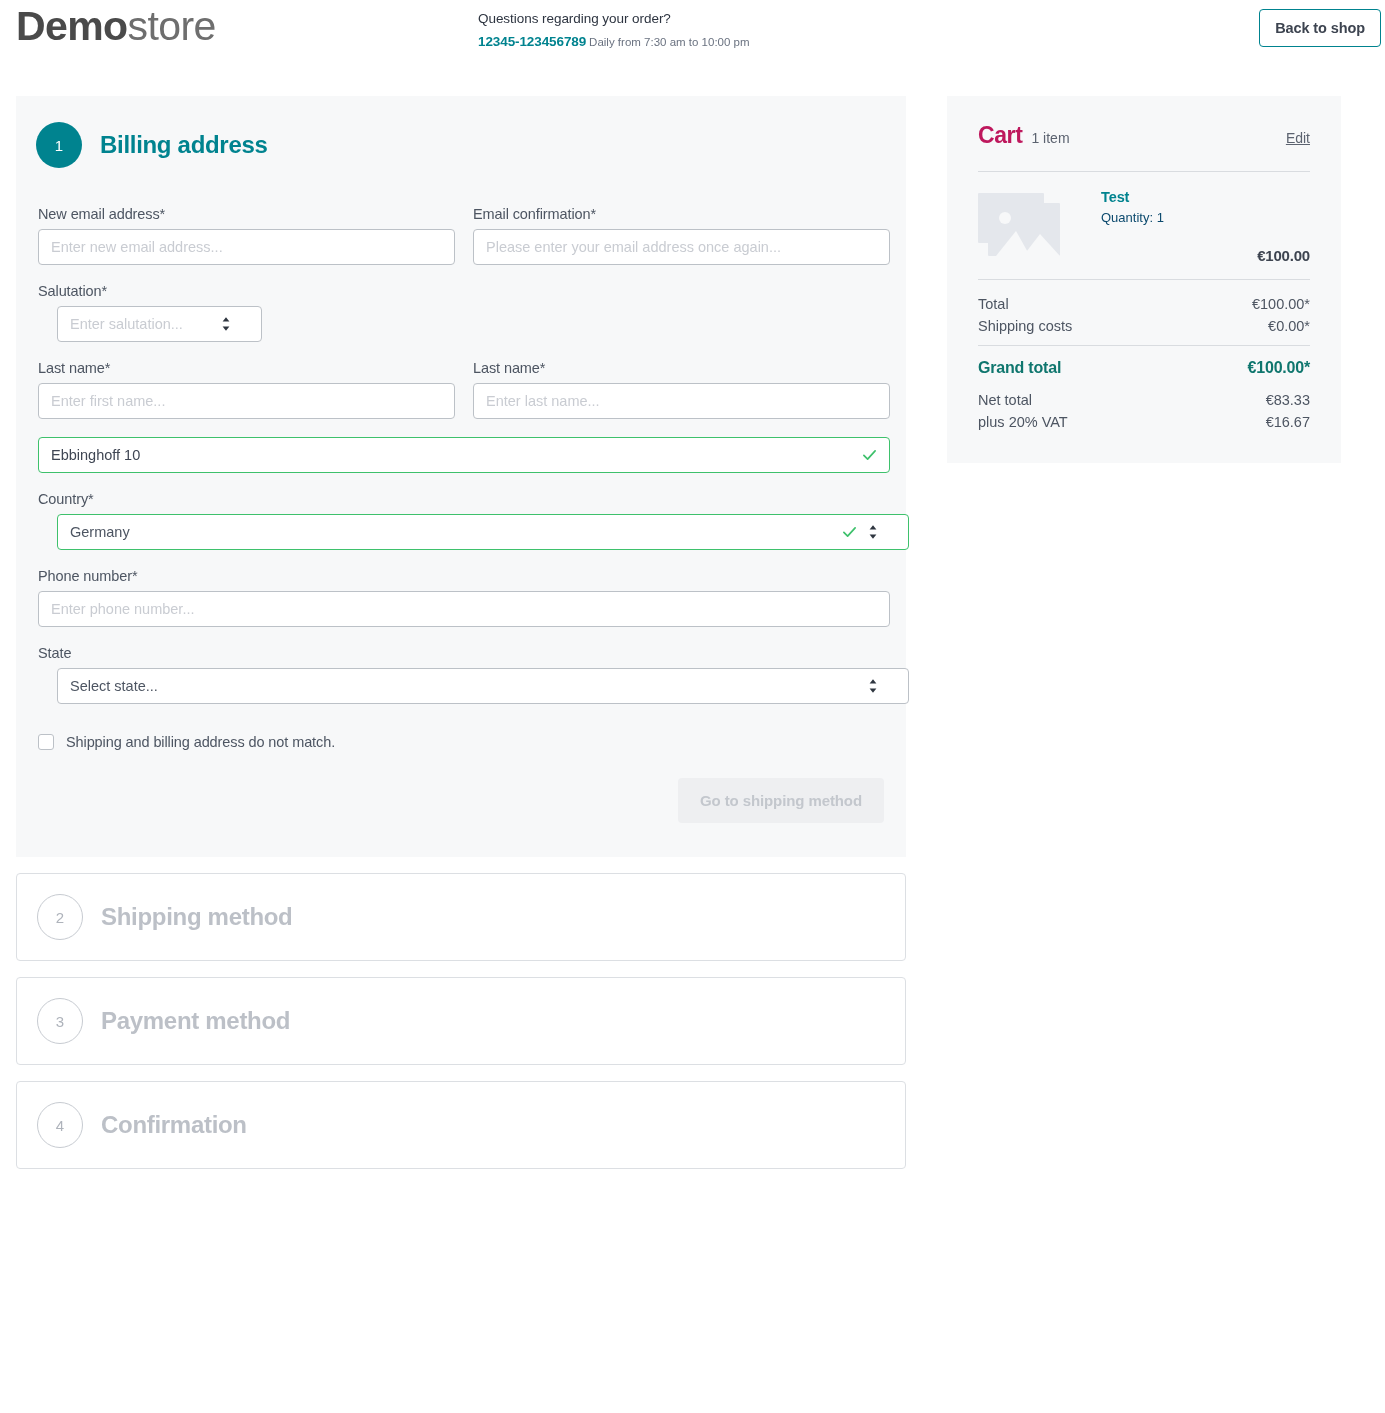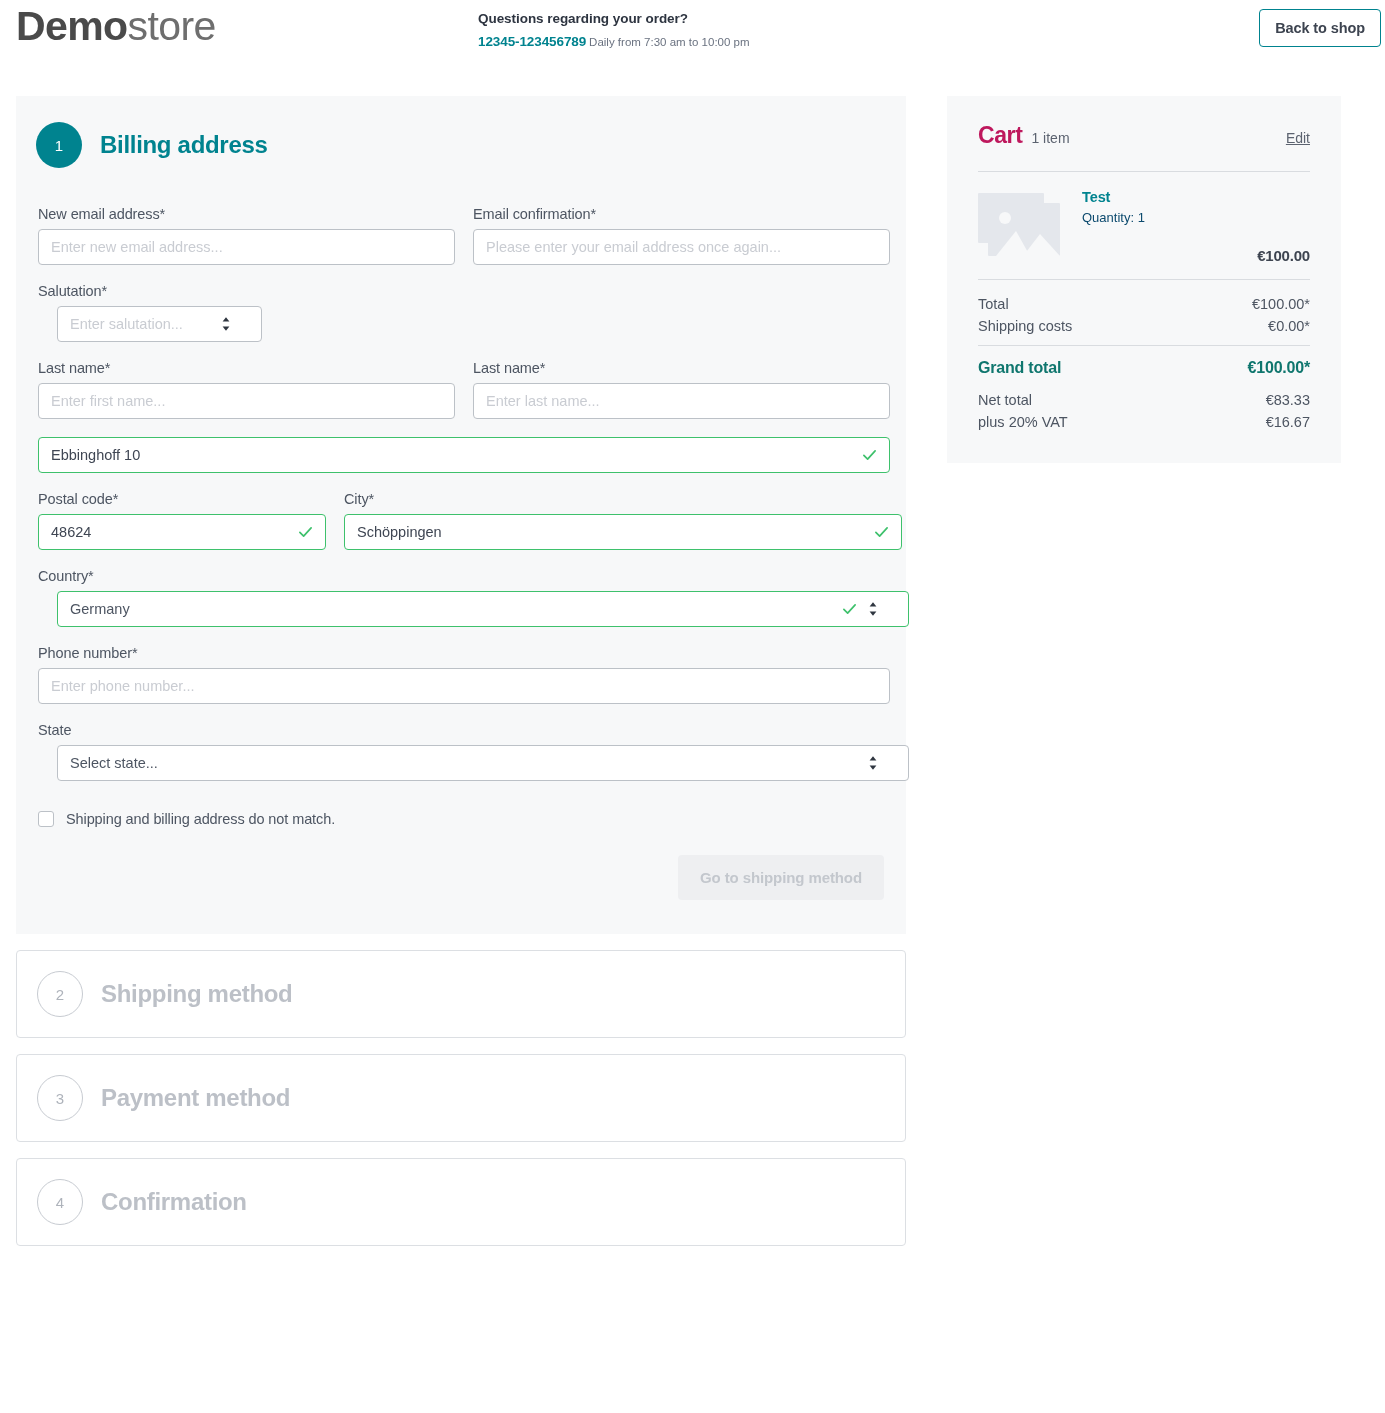"Questions regarding your order?" .contact-title { font-weight: 700 -> 400 }
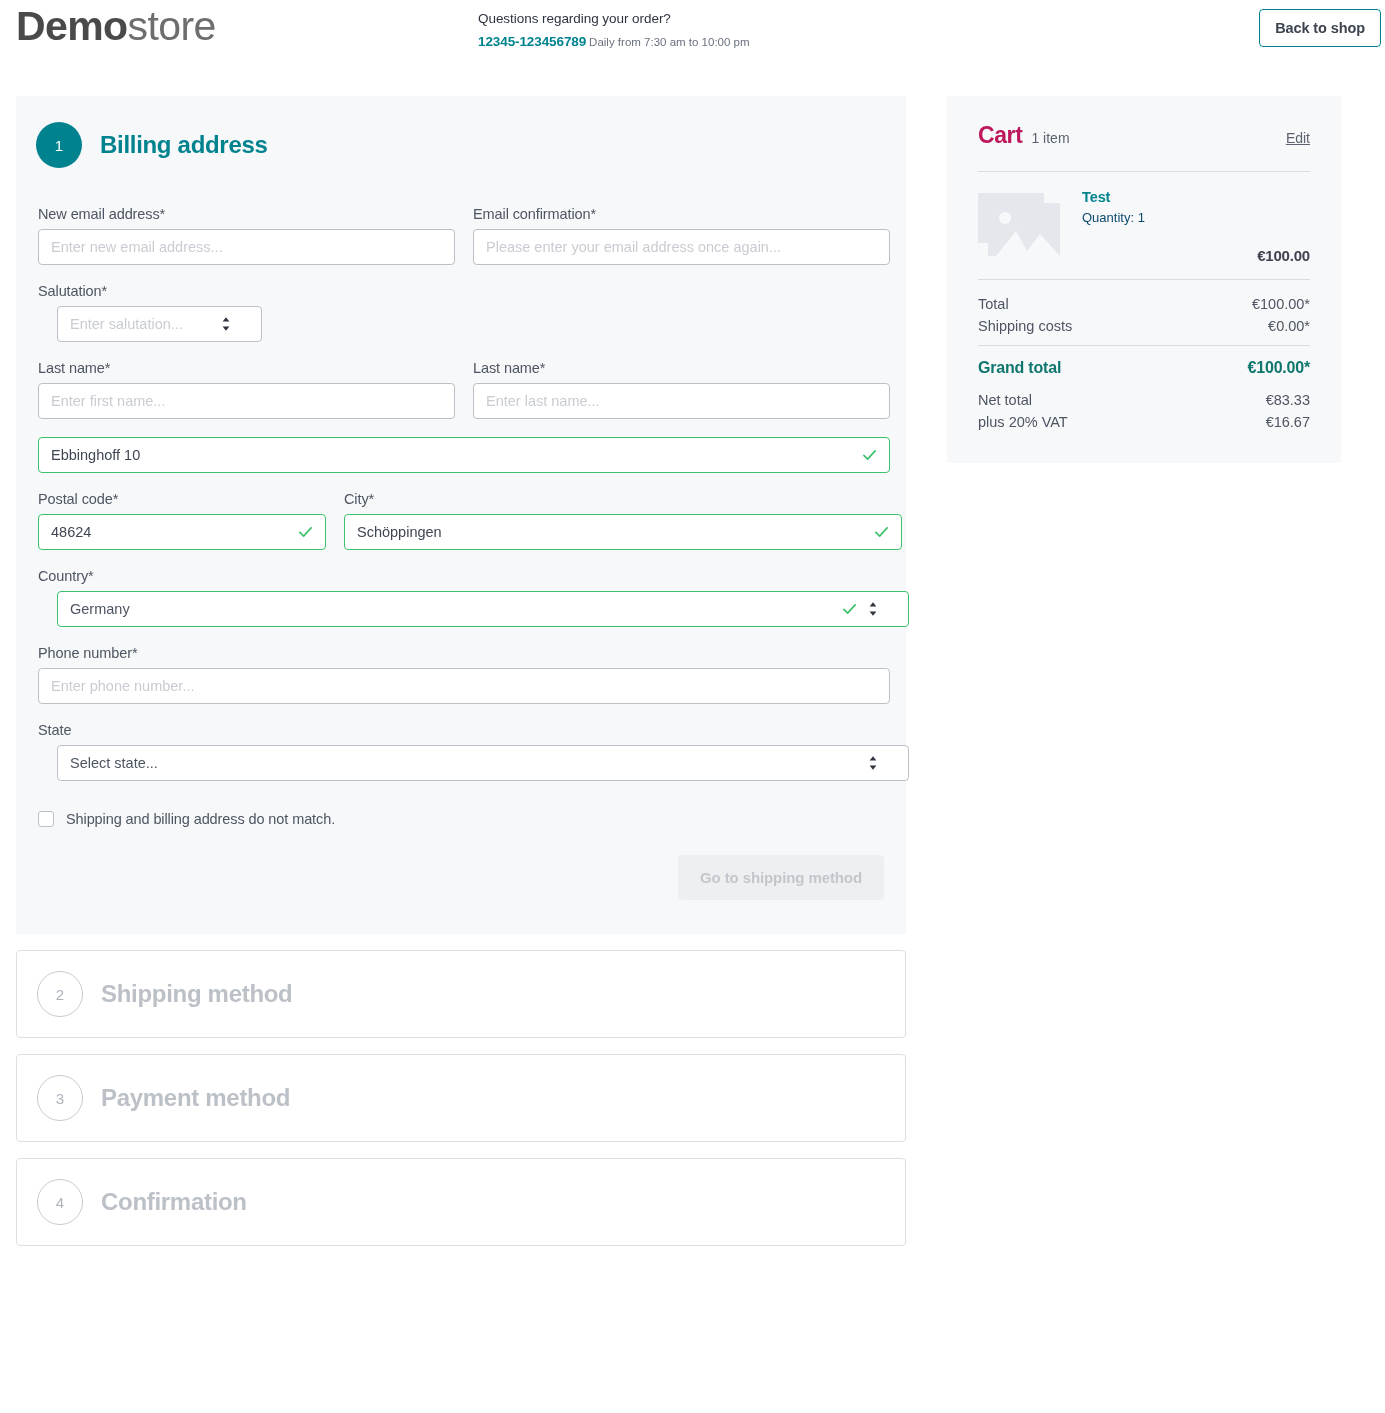"Test" .prod-info { margin-left: none -> 19px }
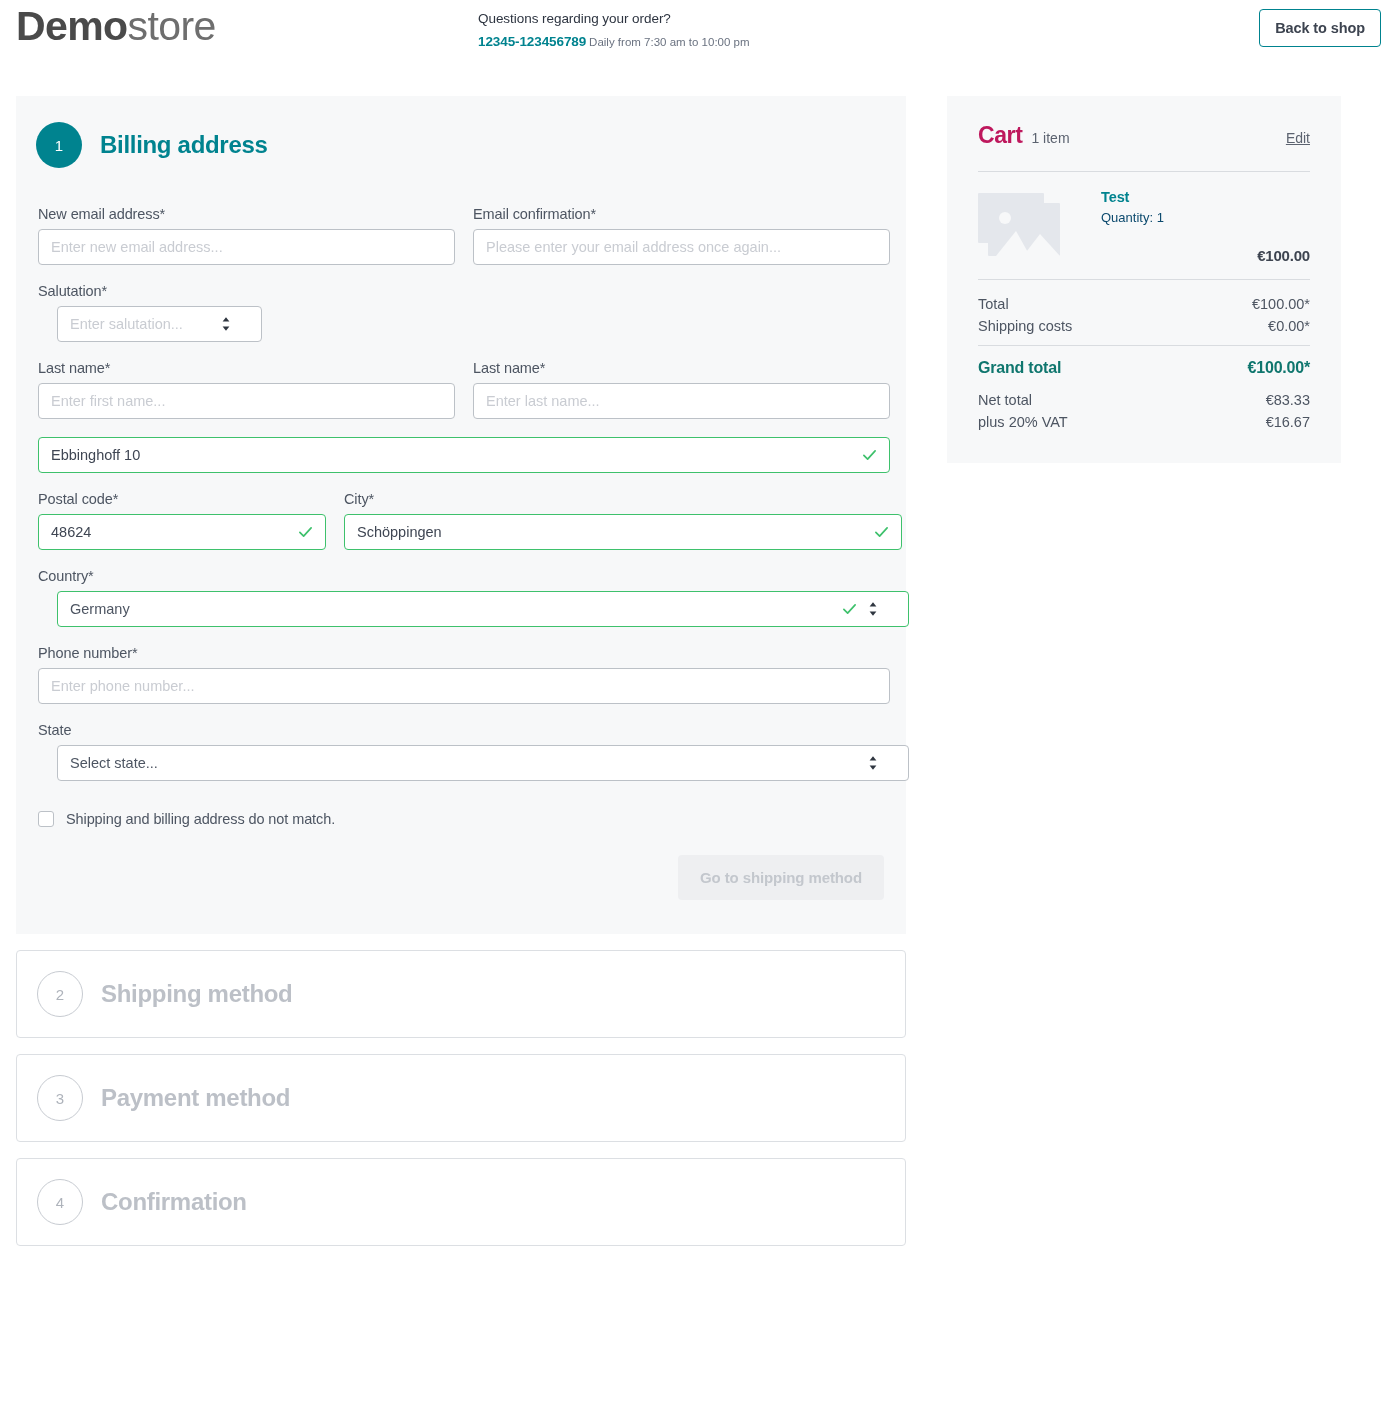"Postal code*" div.row { html: <div> <div> <label>Postal code*</label> <div> <input> <span> <svg> <path></path> </svg> </span> </div> </div> <div> <label>City*</label> <div> <input> <span> <svg> <path></path> </svg> </span> </div> </div> </div> -> none }
